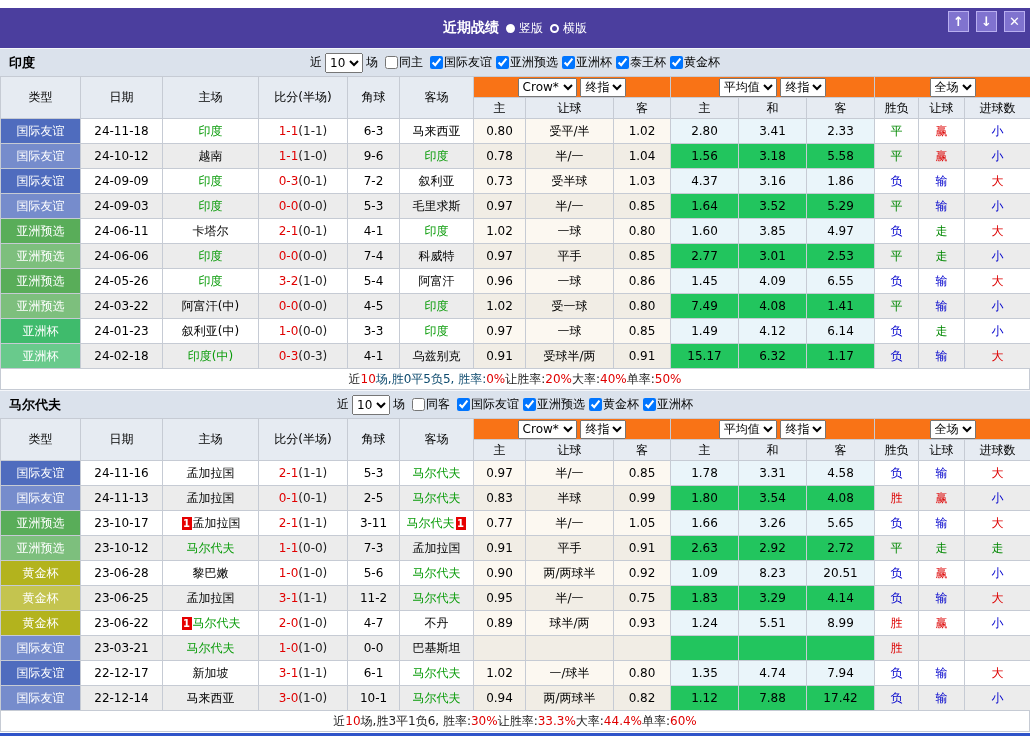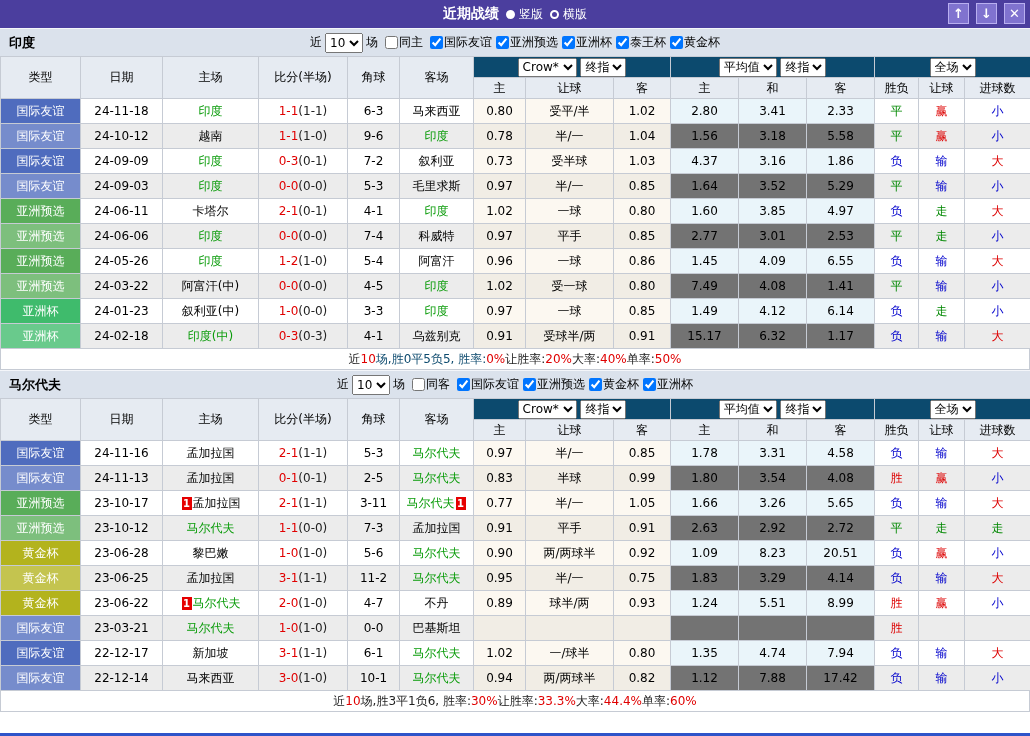"近期战绩" .titlebar { height: 28px -> 40px; margin-top: none -> 8px }
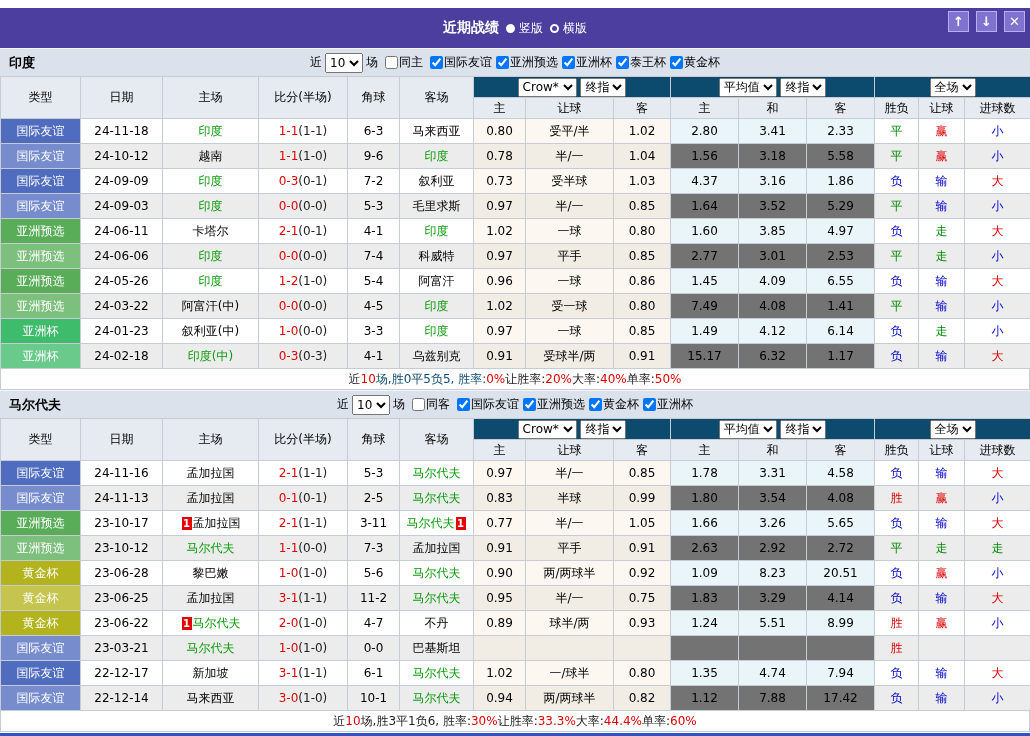"Crow* 终指" thead th.group { background: #0c4a6e -> #f97316 }
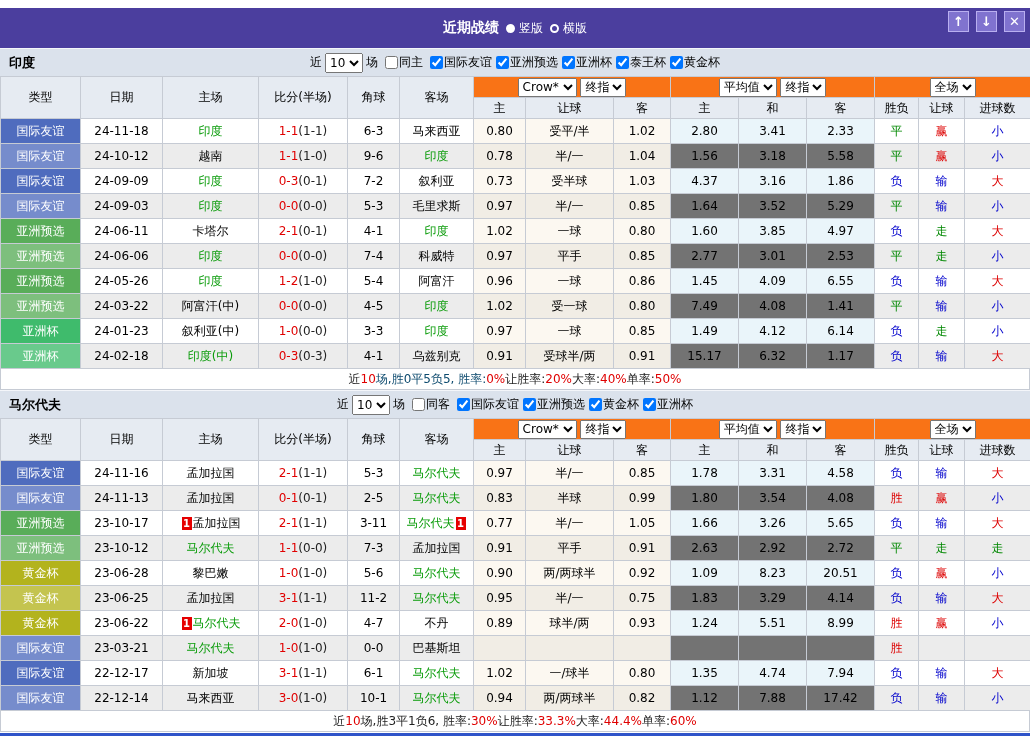"1.56" tr.even td.avg { background: #737373 -> #22c55e }
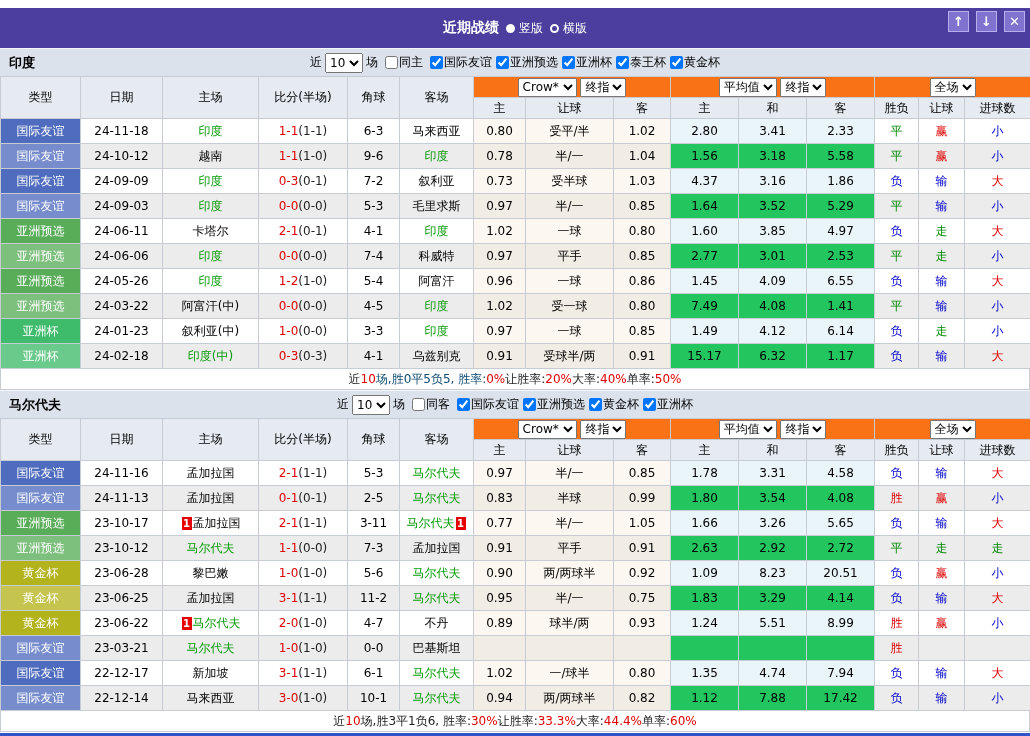"1-2" span.score-main { text: 1-2 -> 3-2 }
